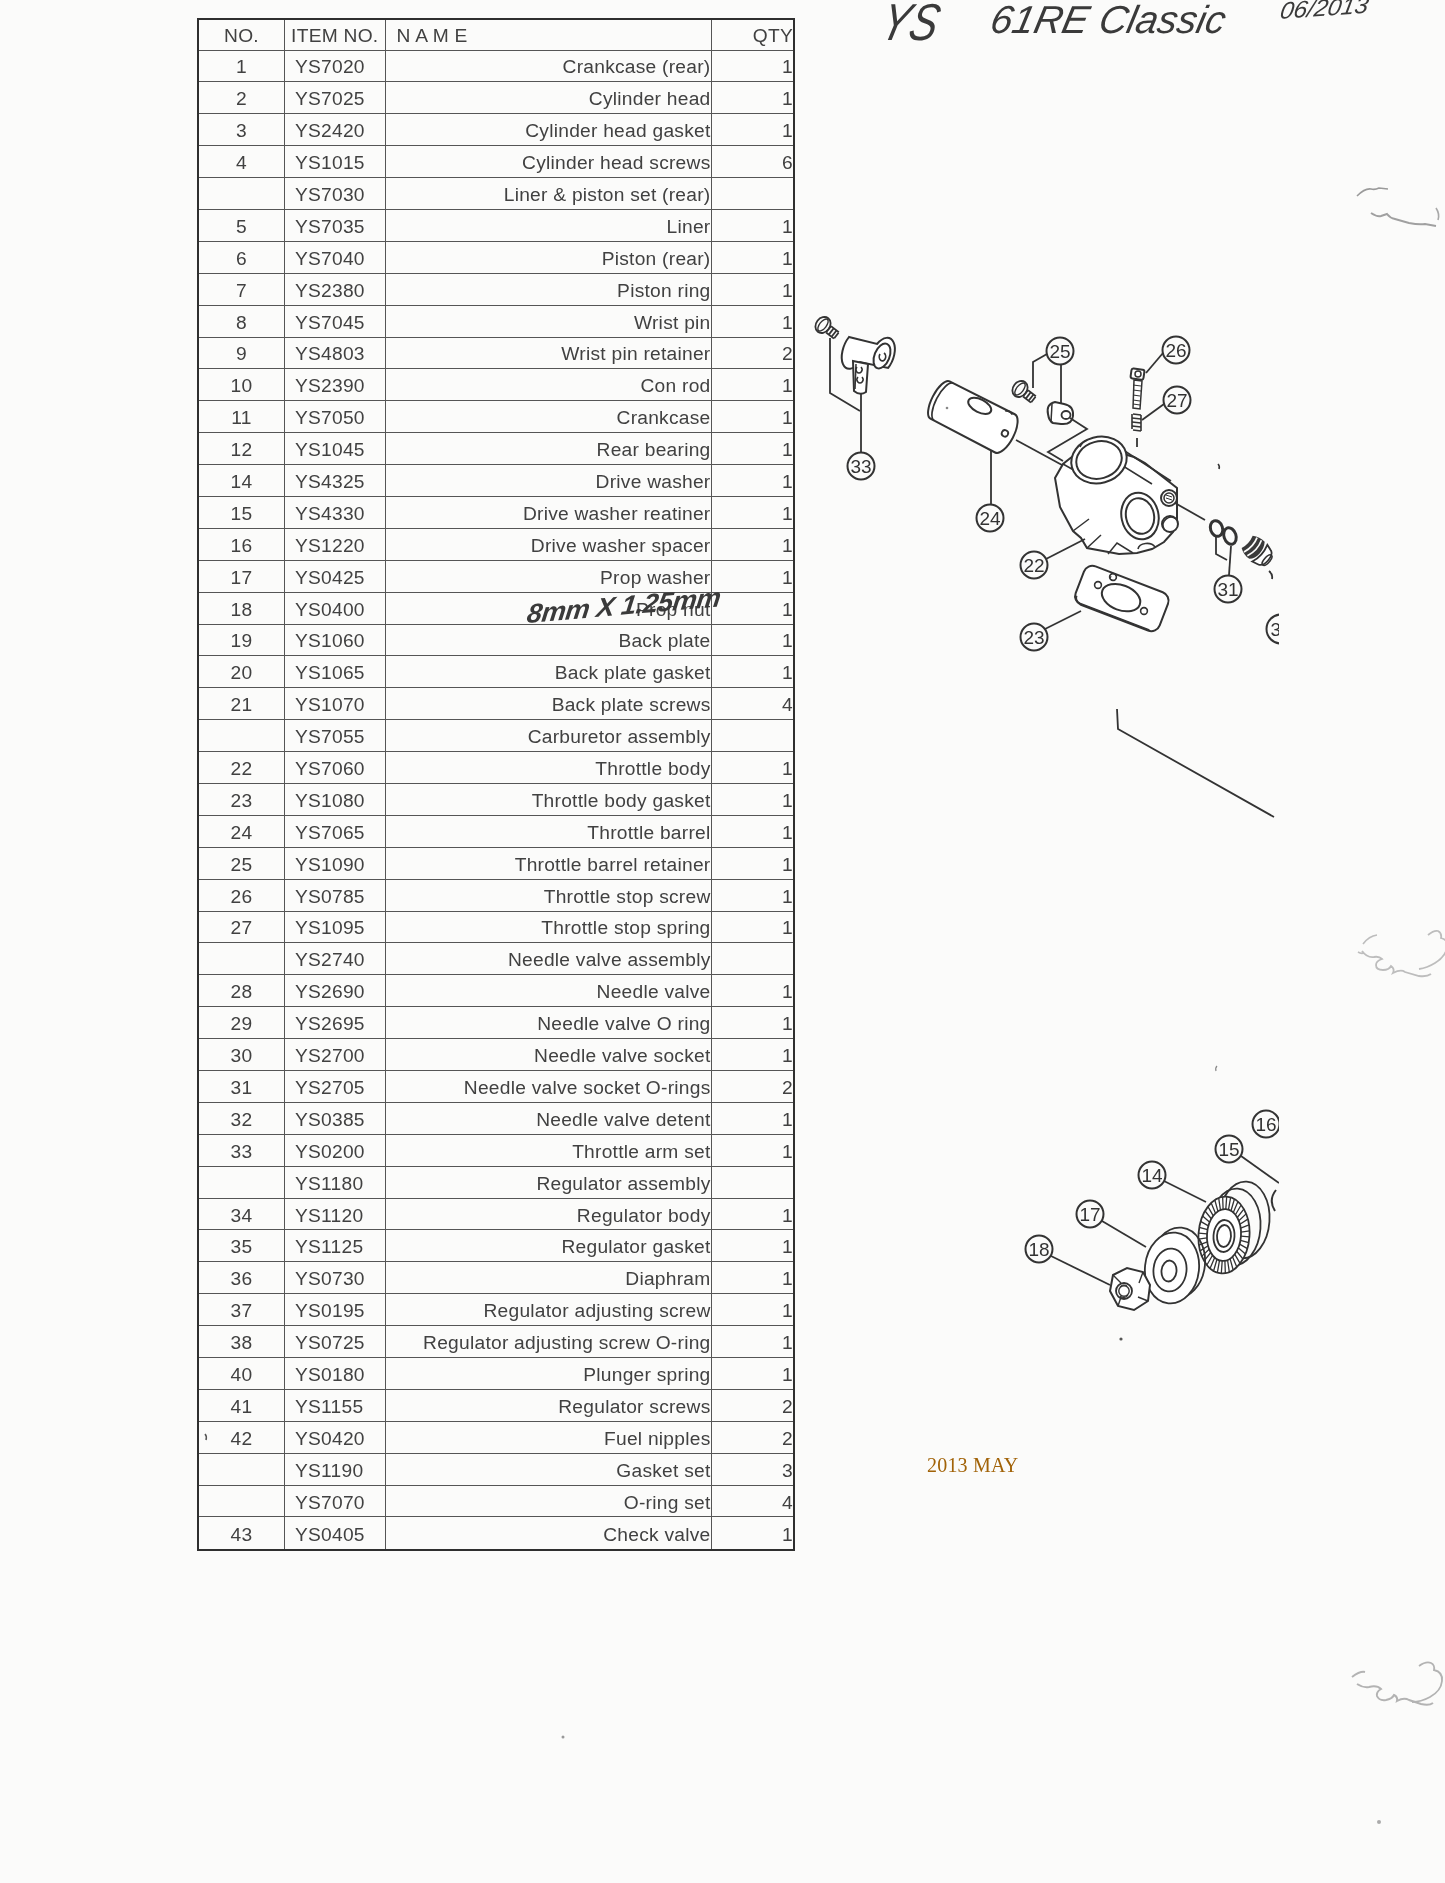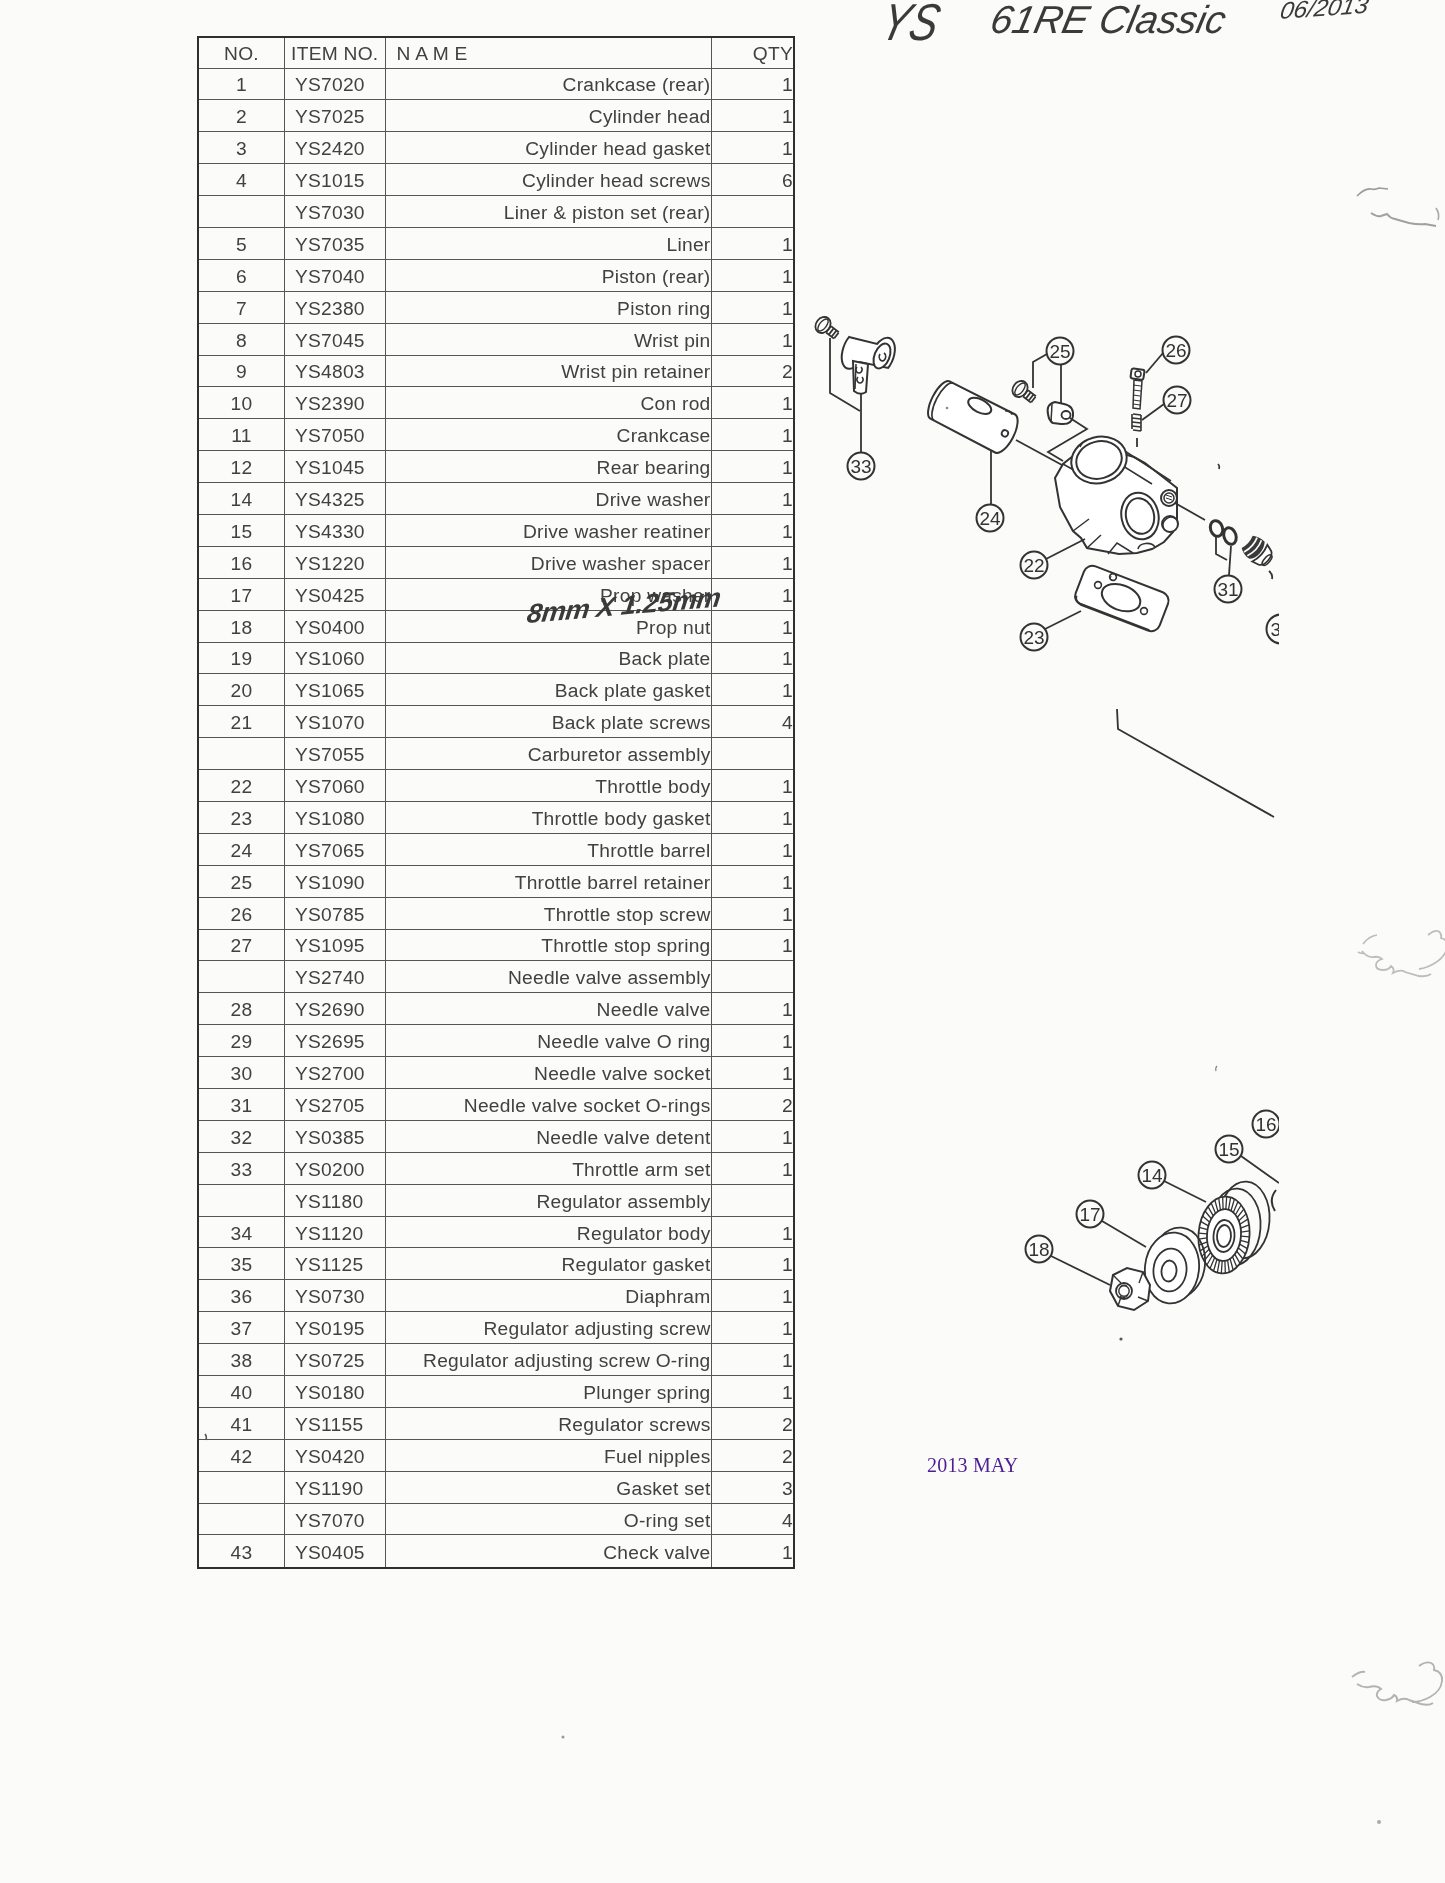"NO." #tbl { top: 36px -> 18px }
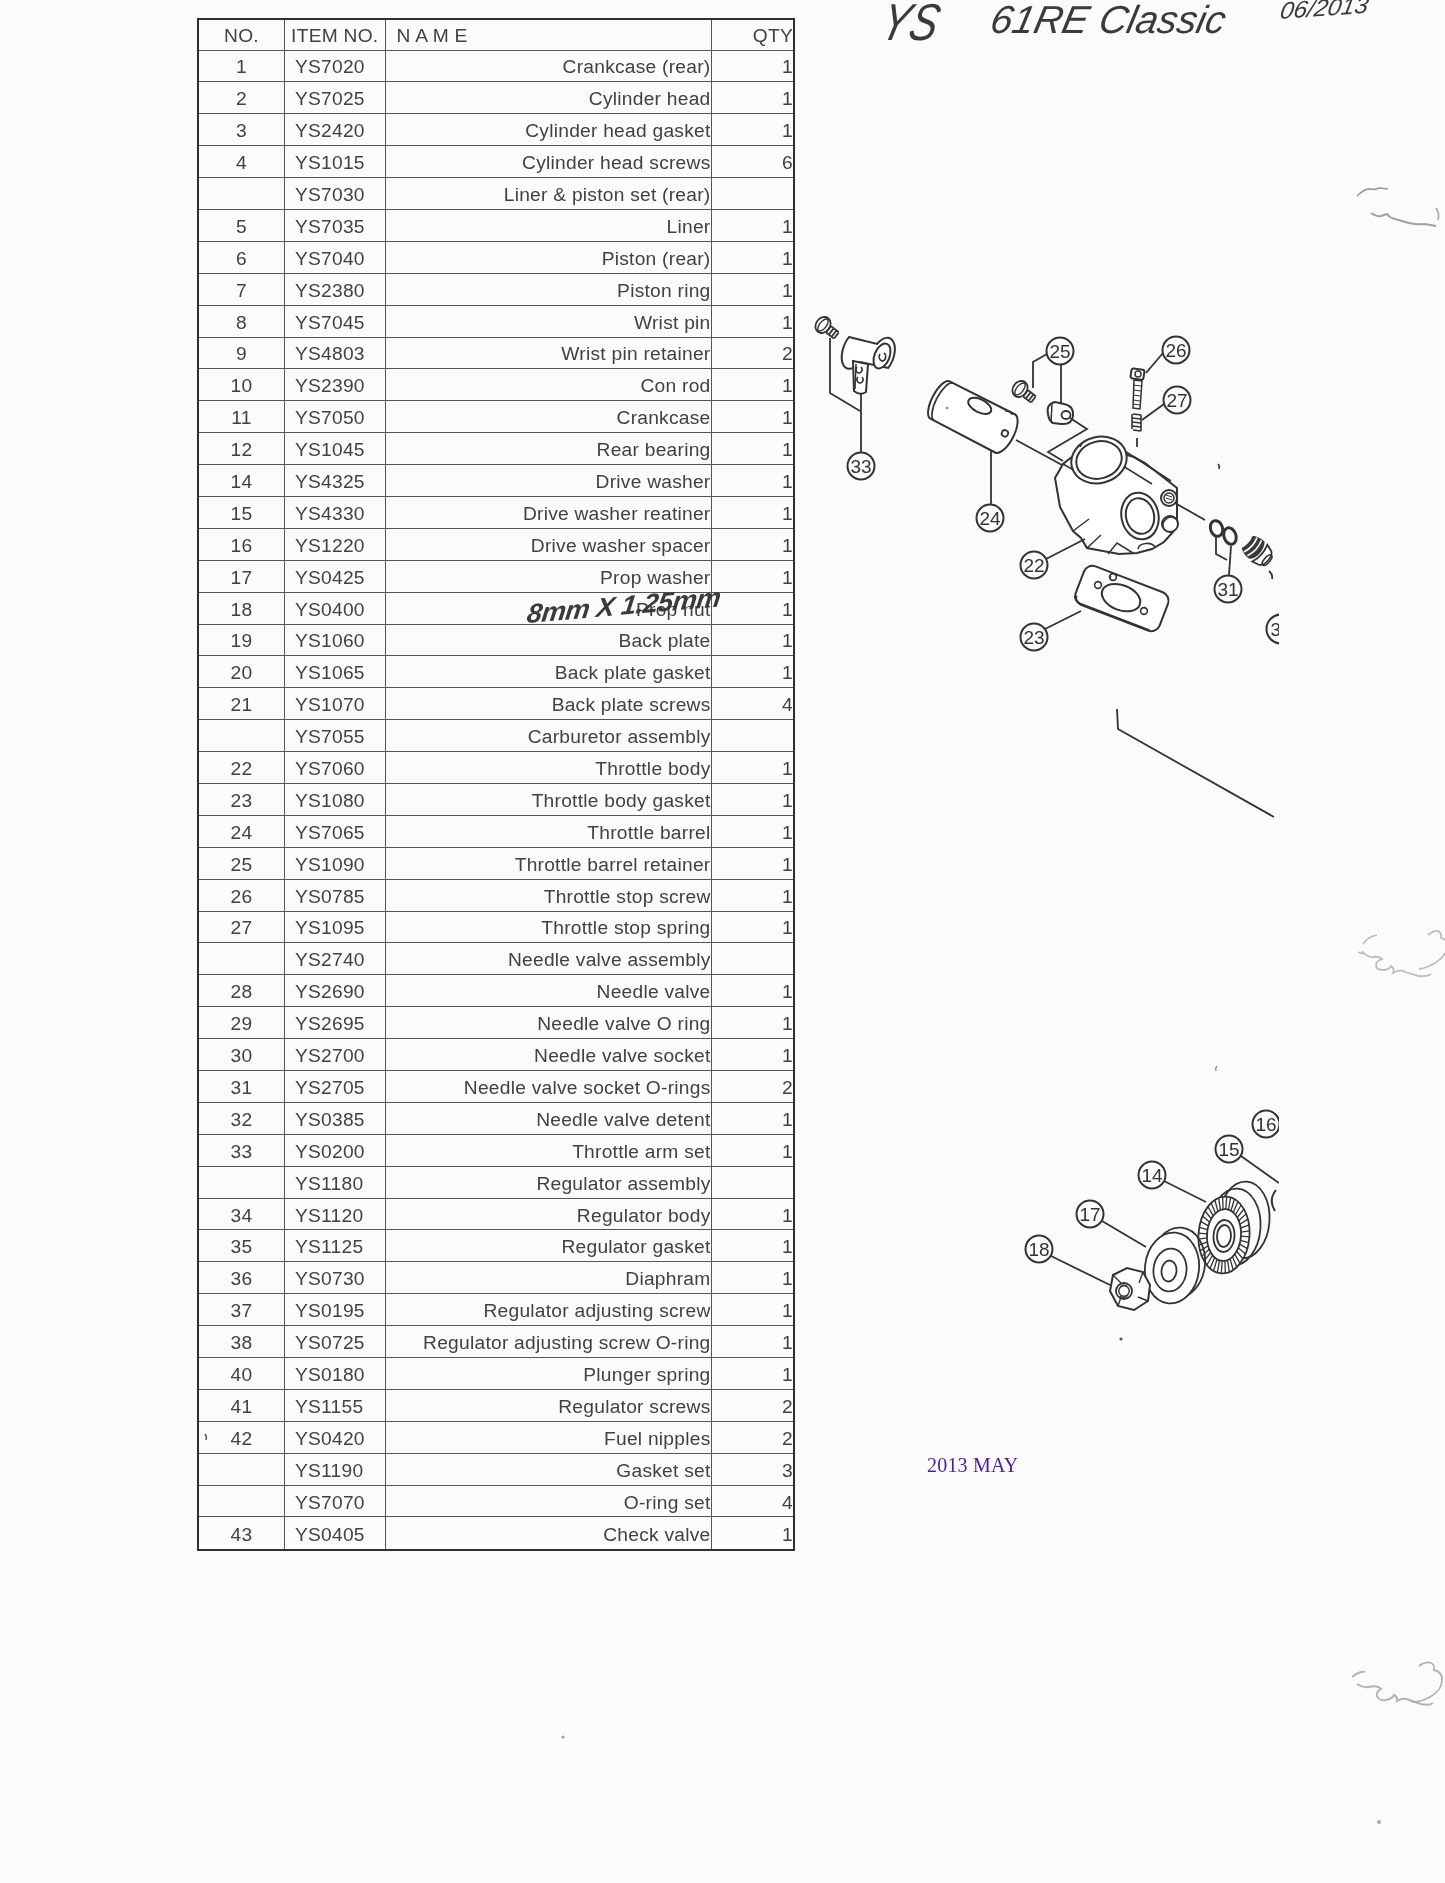"2013 MAY" #mayl { color: #4c1d95 -> #a16207 }
